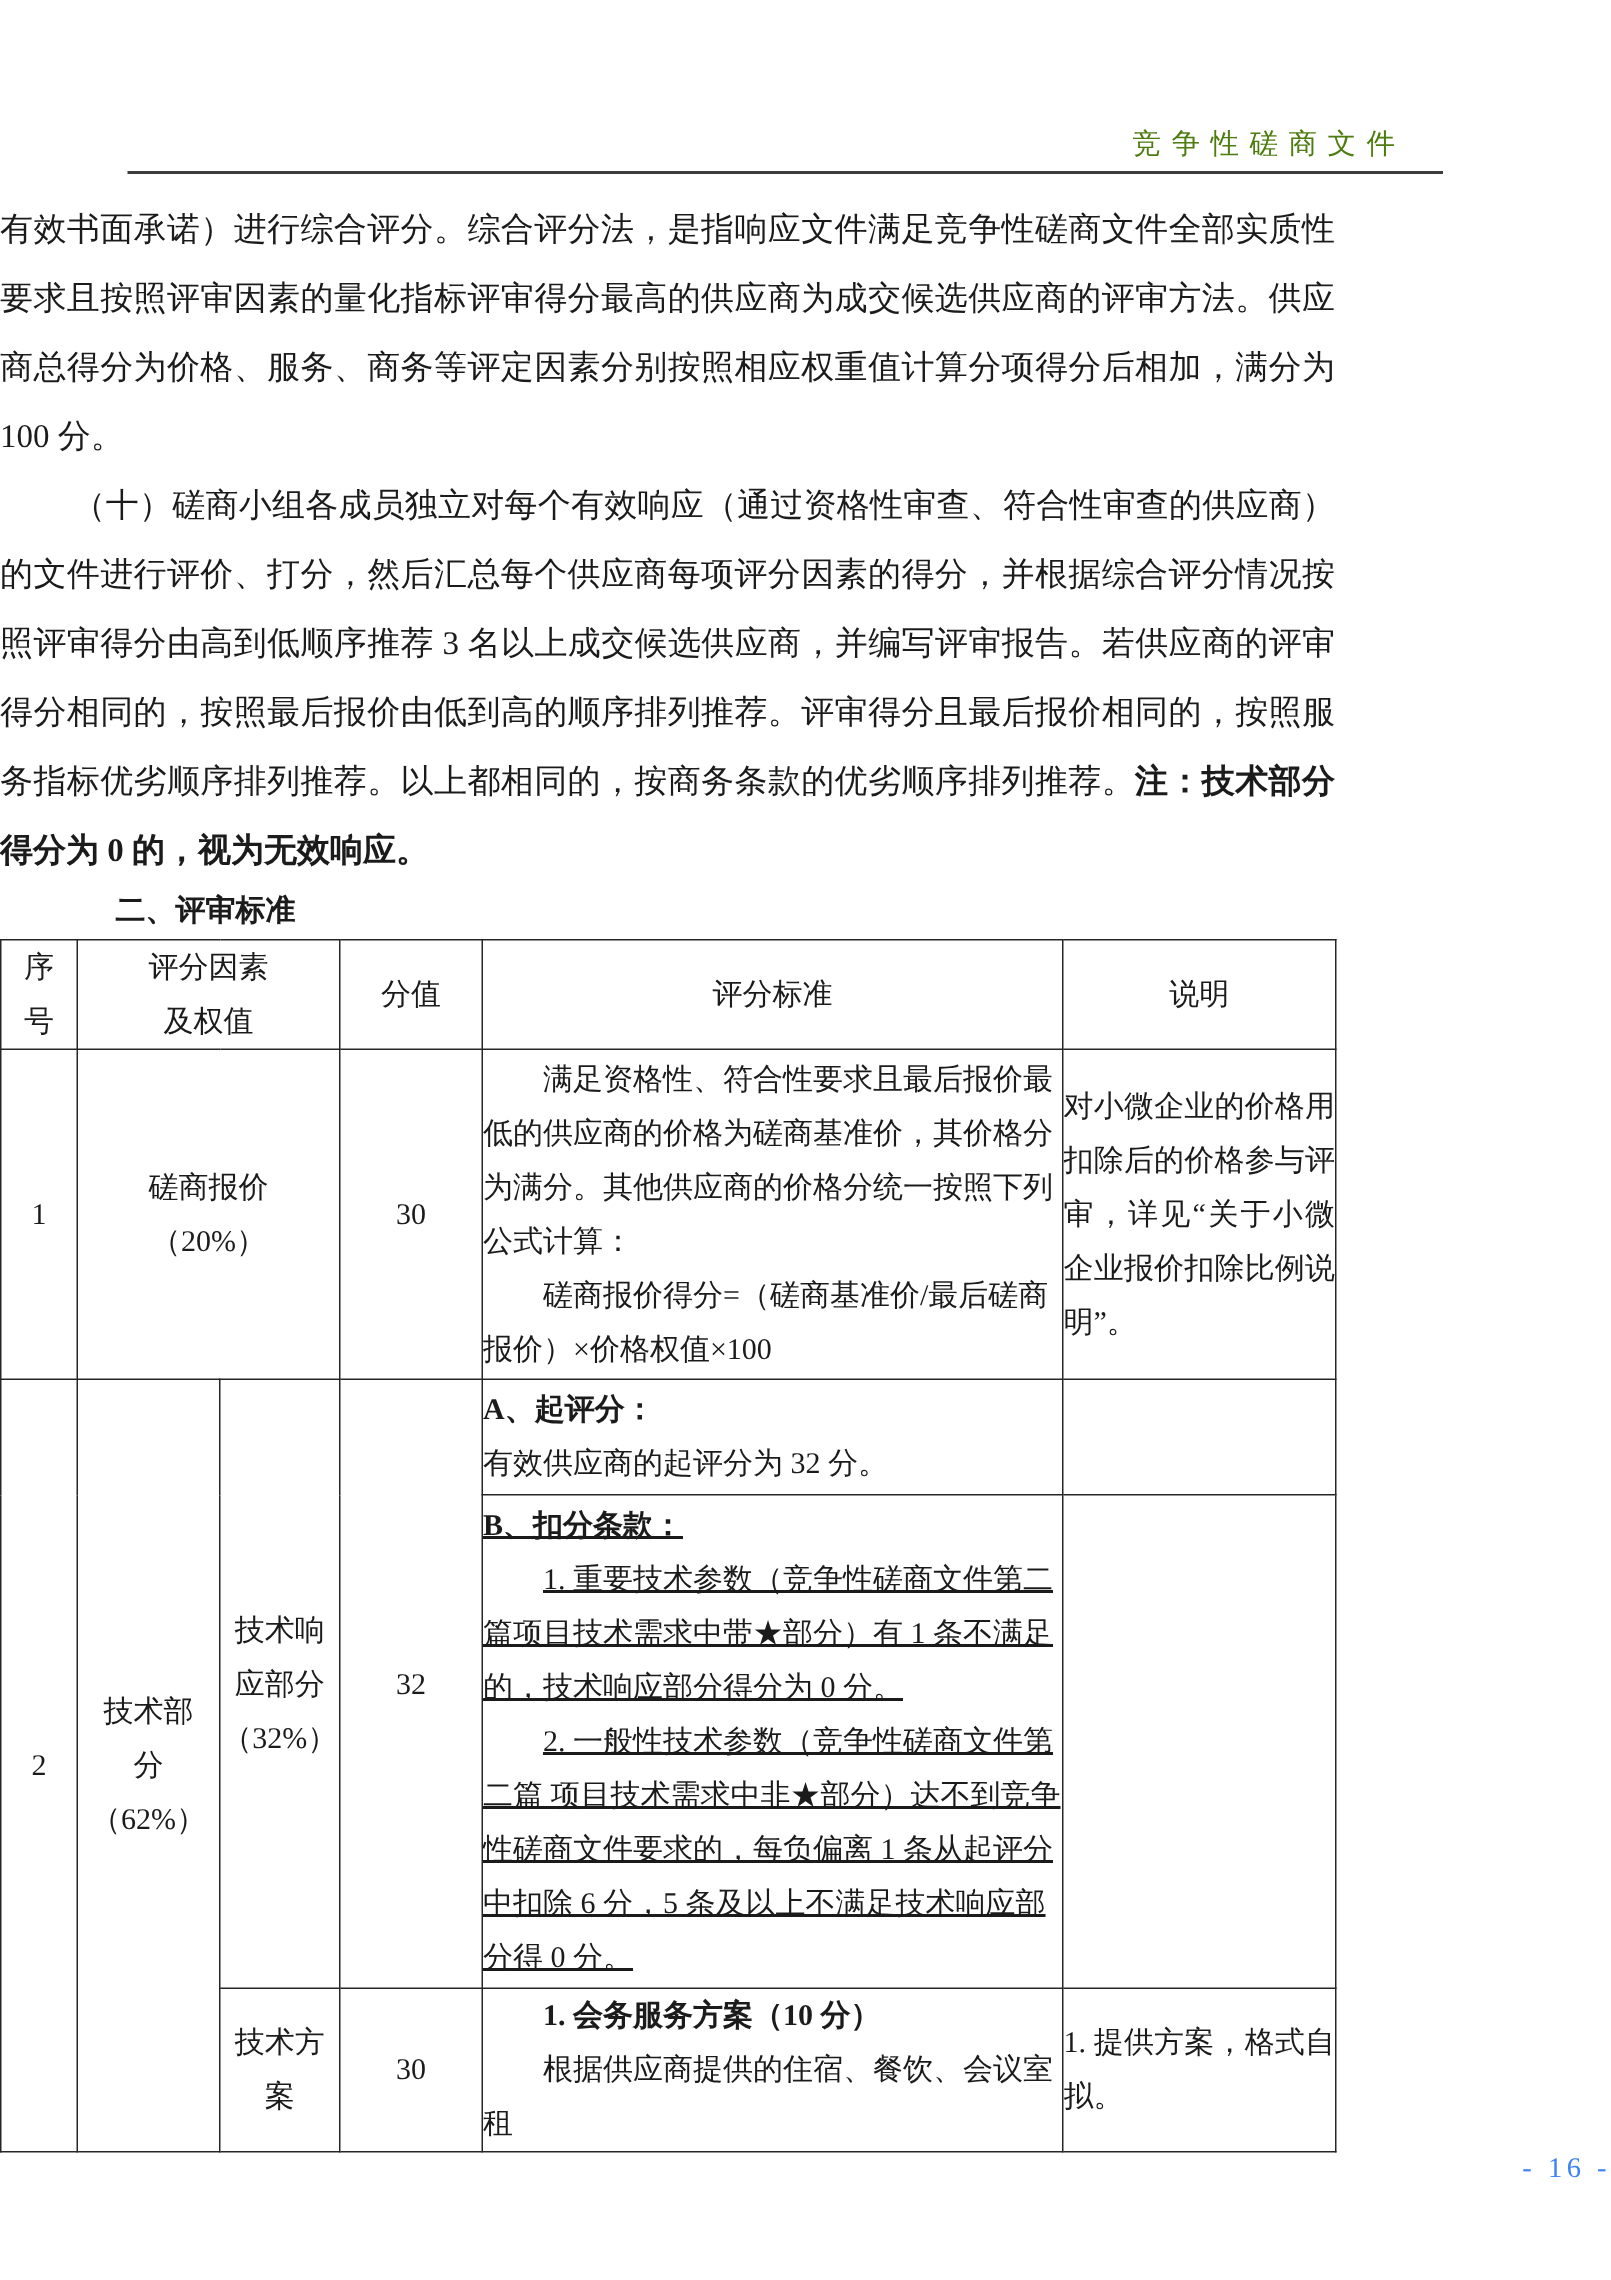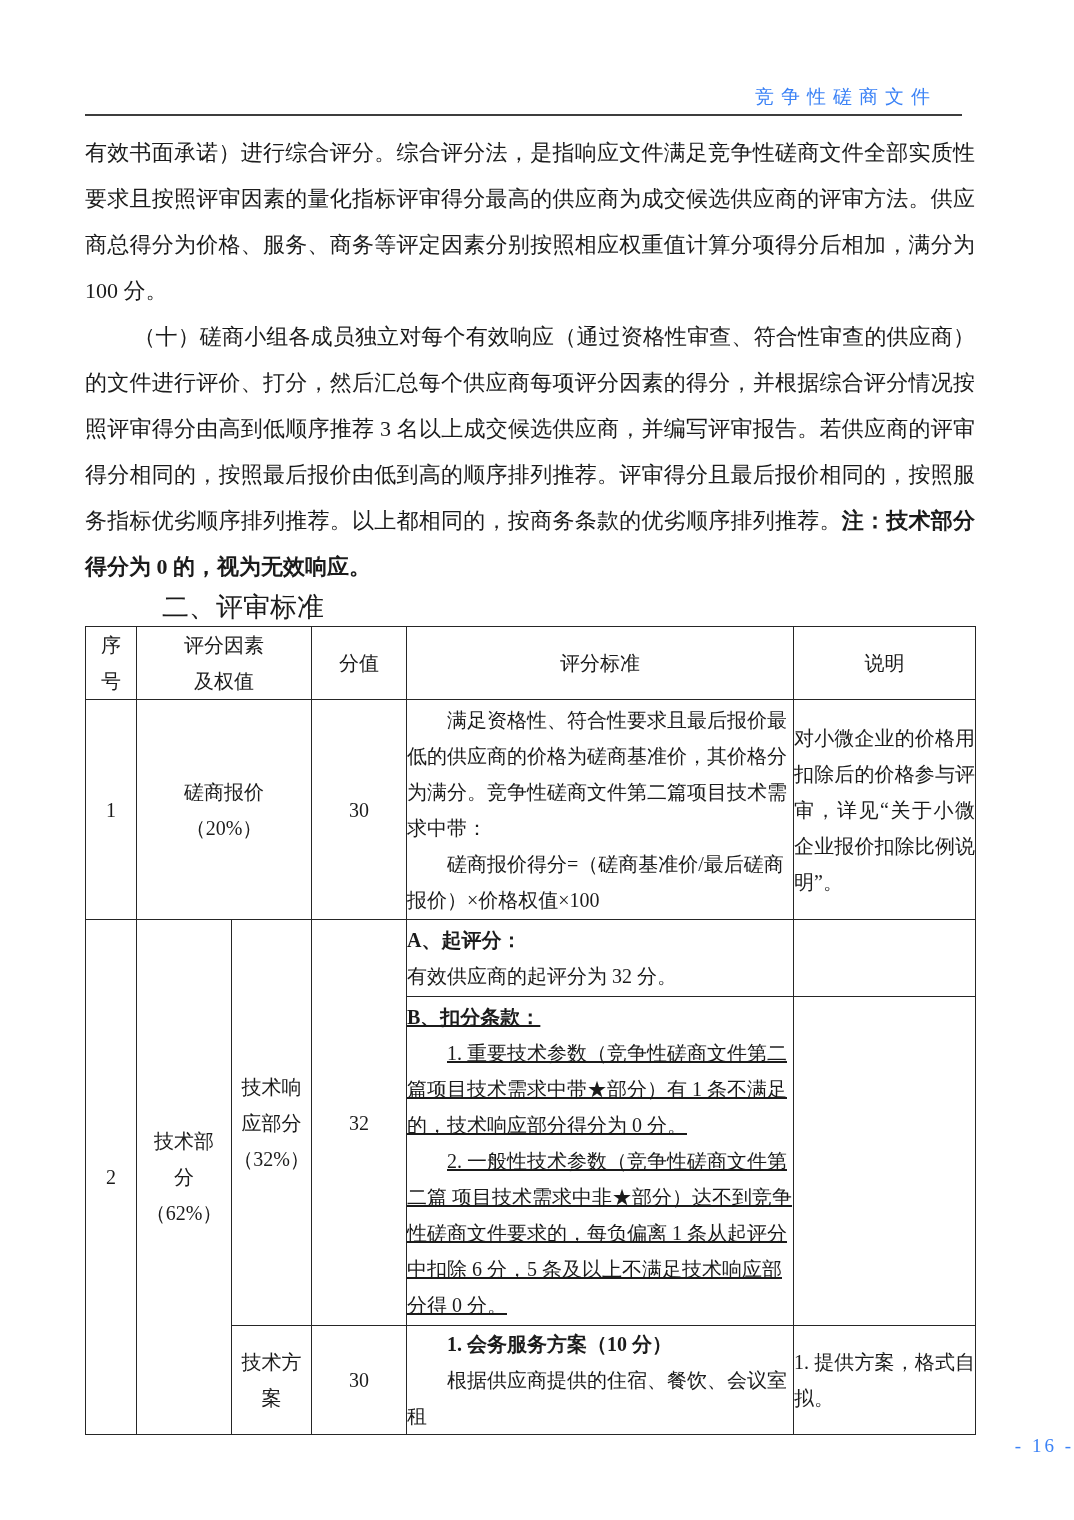"竞争性磋商文件" .header-title { color: #3b82f6 -> #4d7c0f }
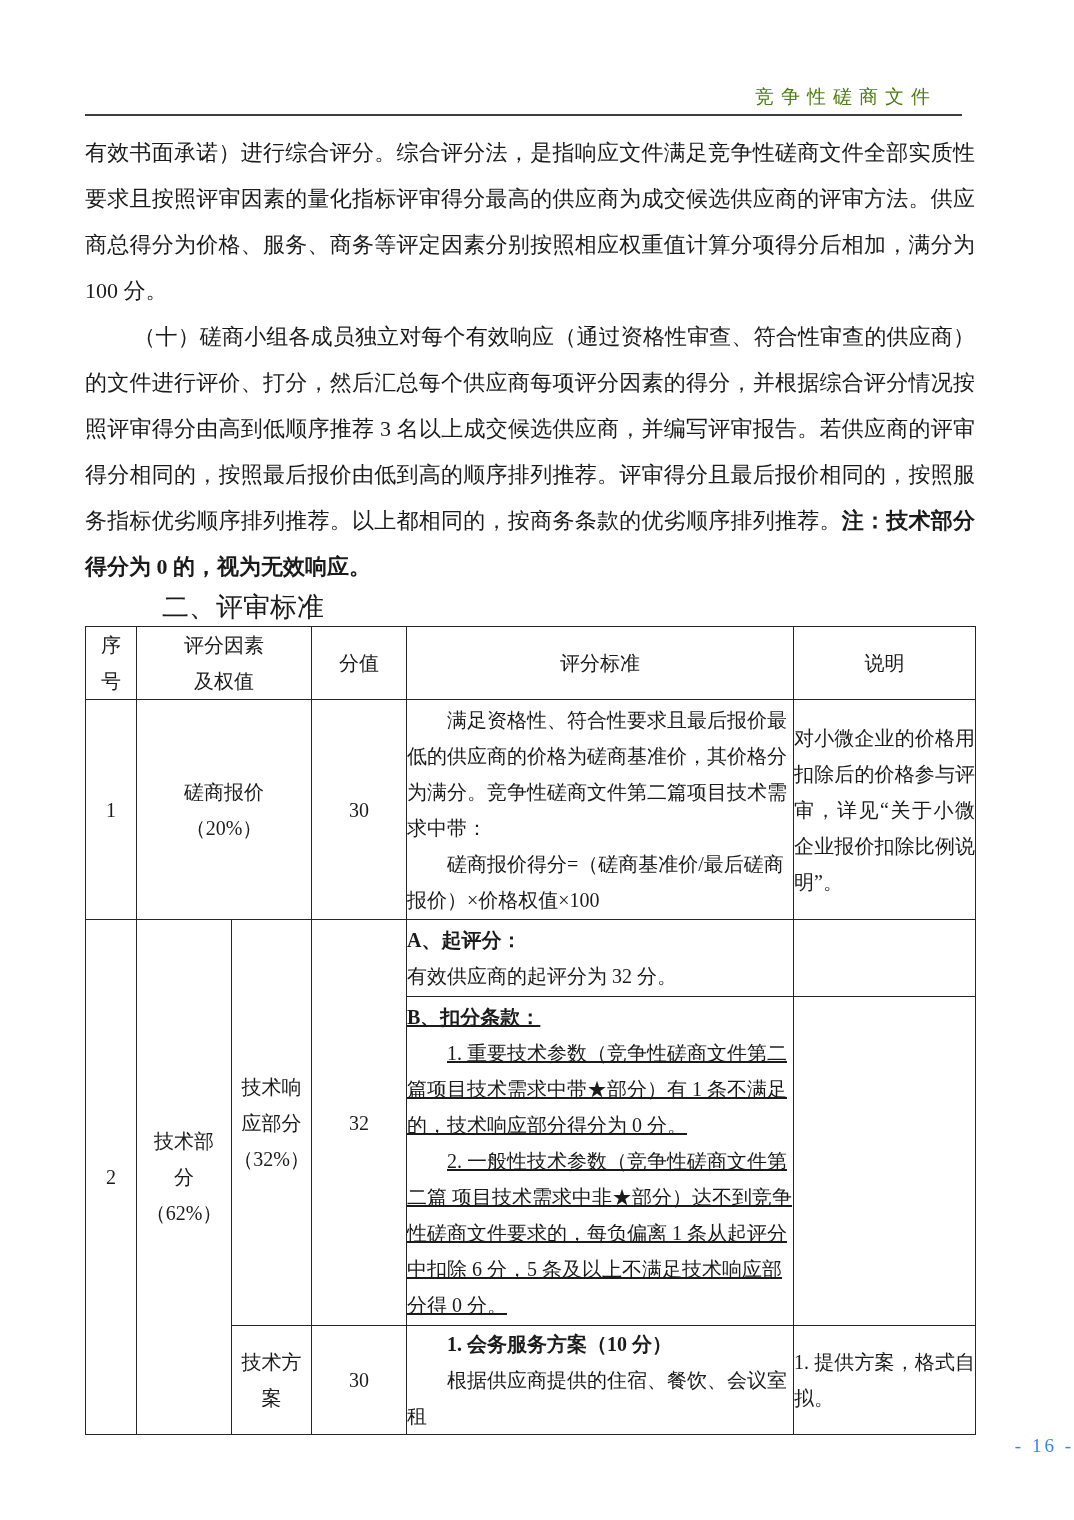"有效书面承诺）进行综合评分。综合评分法，是指响应文件满足竞争性磋商文件全部实质性" .main { margin-left: 85px -> none }
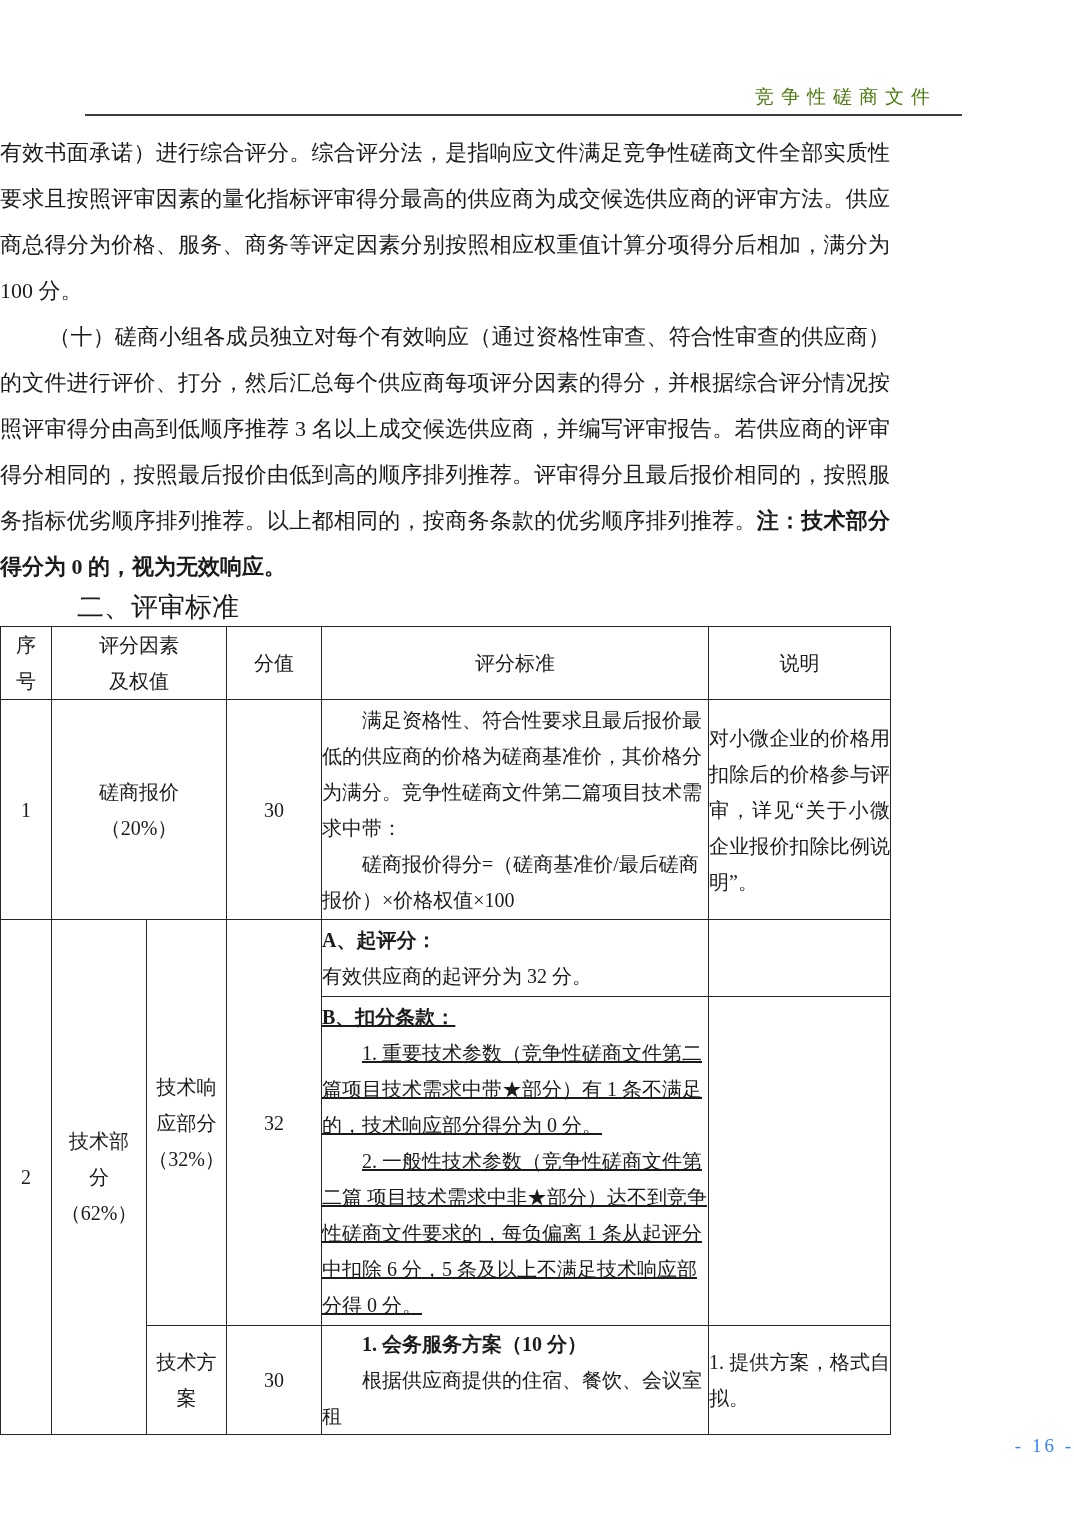"二、评审标准" .section-heading { font-size: 27px -> 20px; font-weight: normal -> bold }
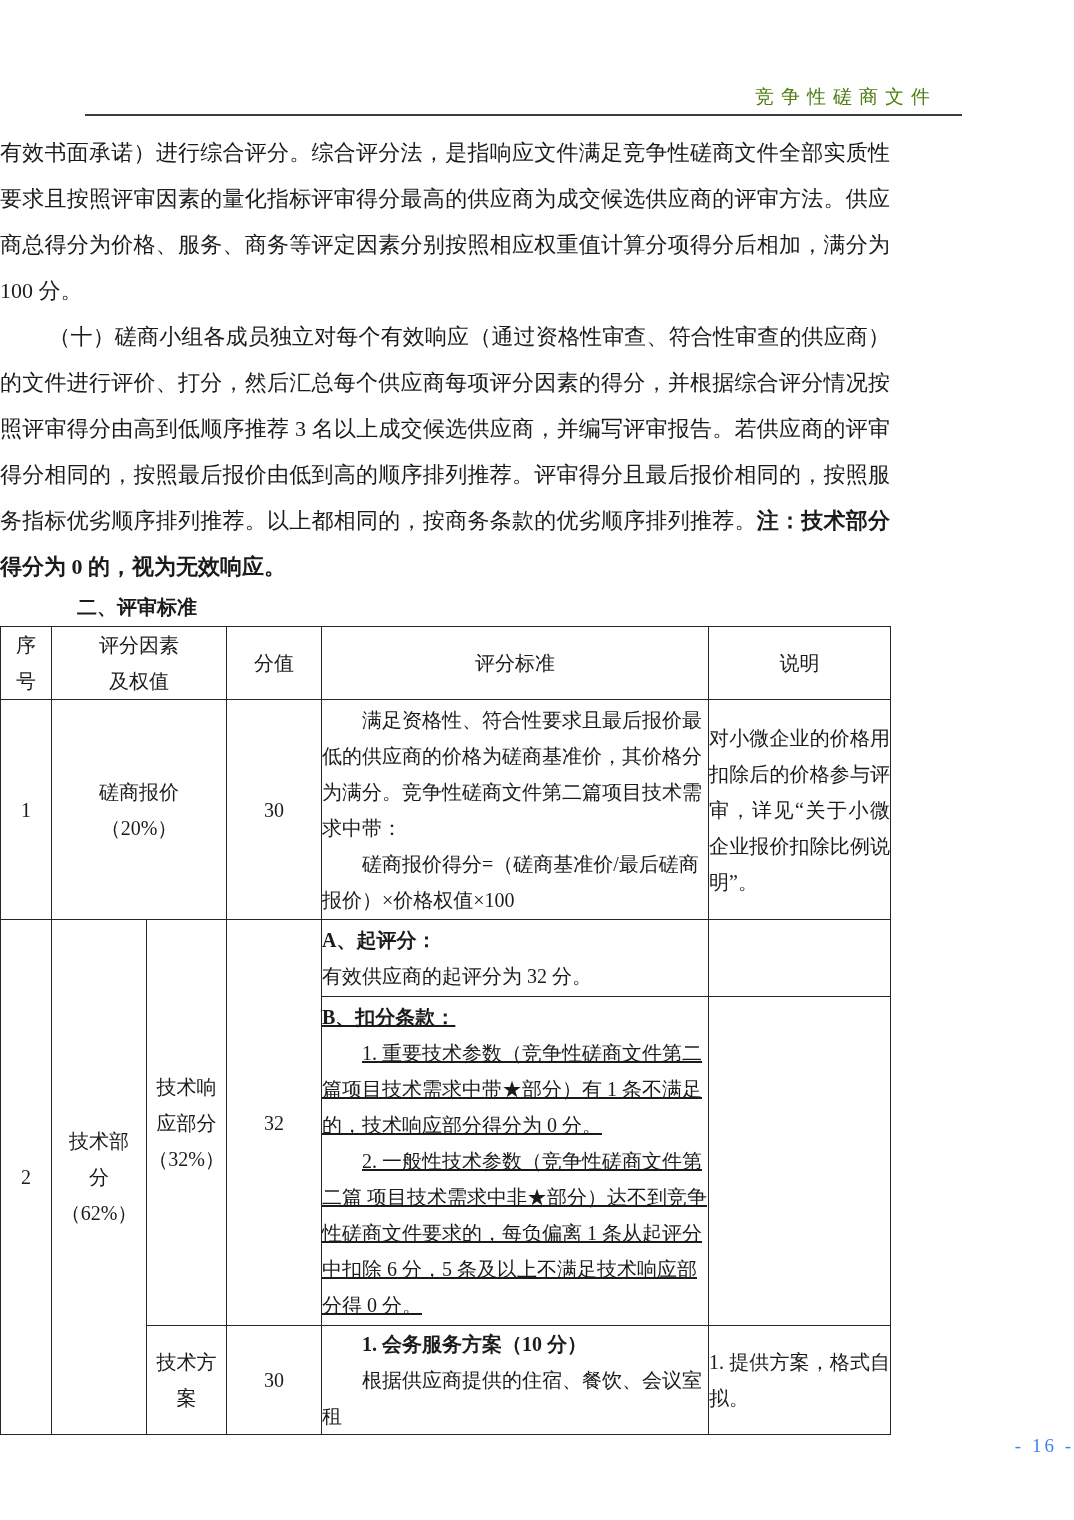"满足资格性、符合性要求且最后报价最低的供应商的价格为磋商基准价，其价格分为满分。" p.ti { text: 竞争性磋商文件第二篇项目技术需求中带 -> 其他供应商的价格分统一按照下列公式计算 }
